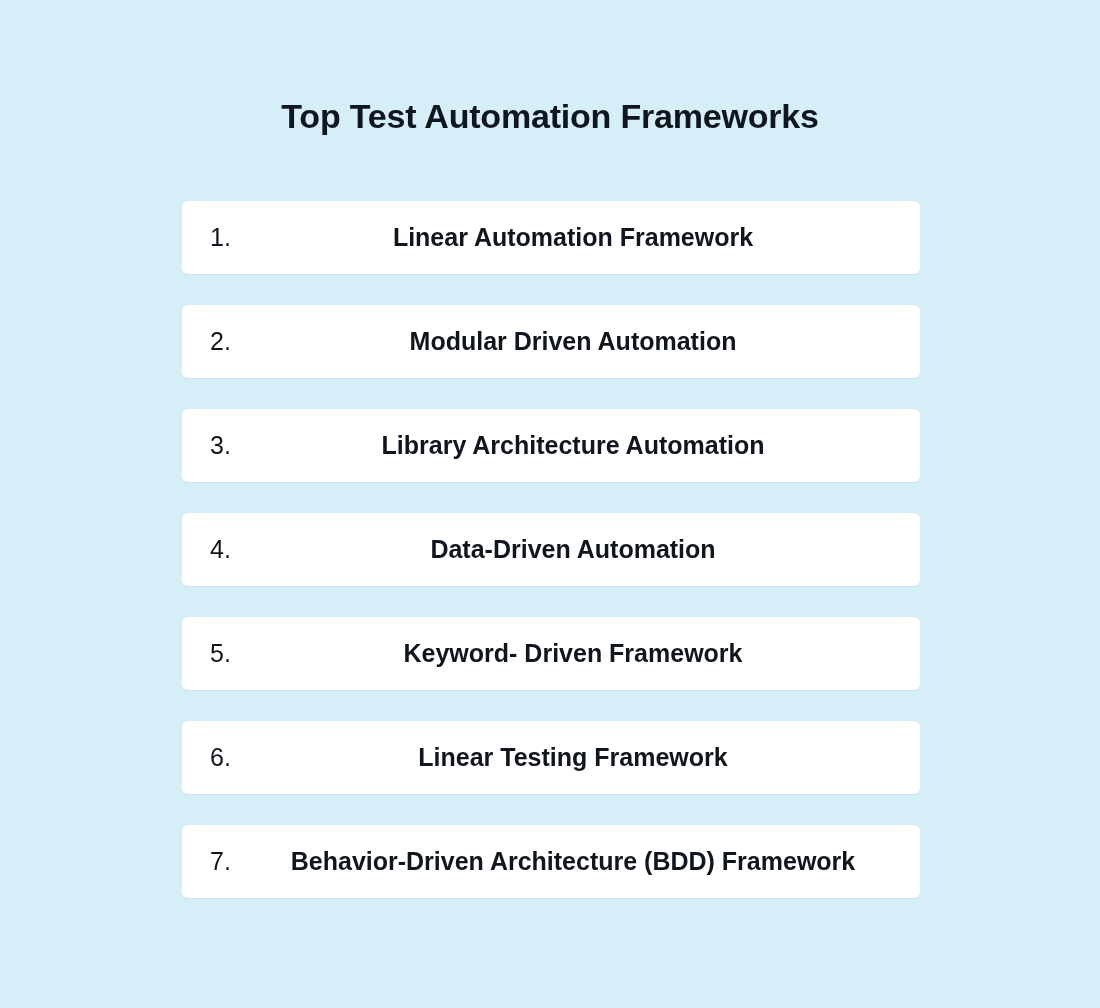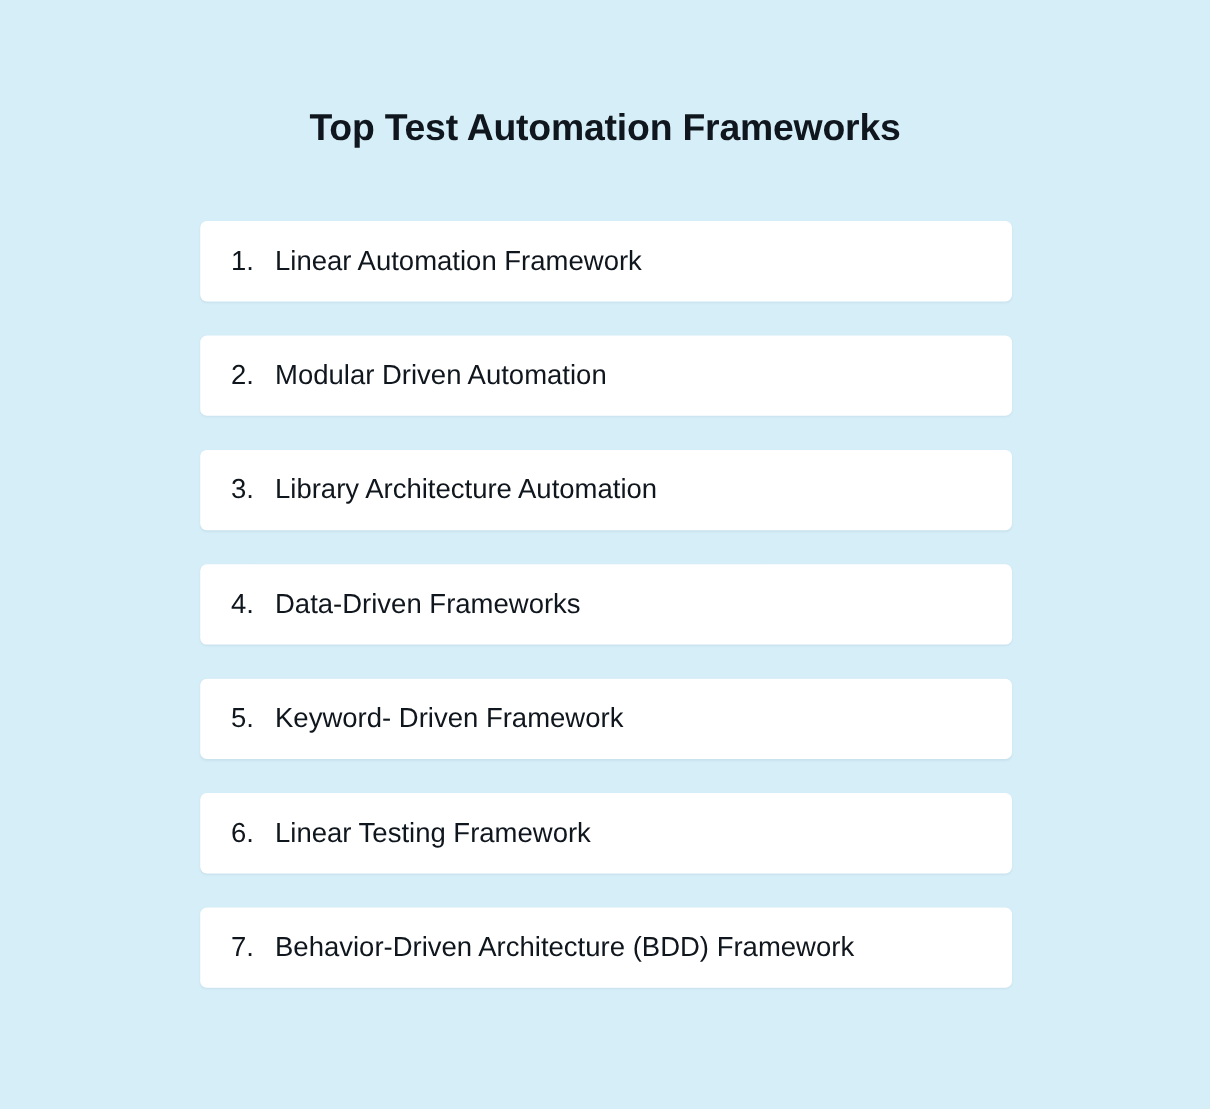"Linear Automation Framework" .item-label { font-weight: normal -> bold; text-align: none -> center }
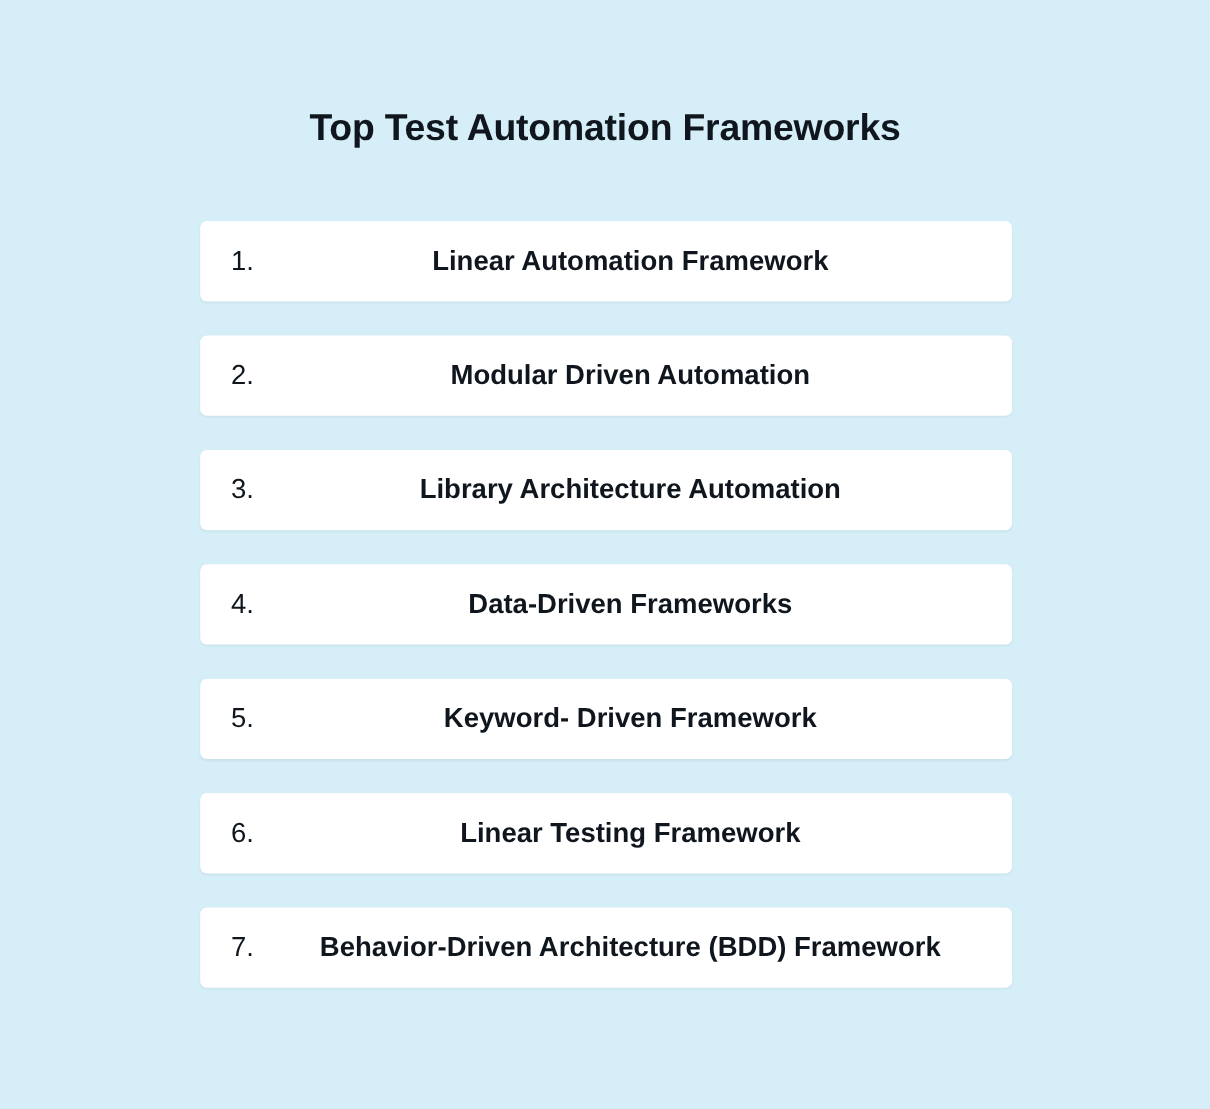"Data-Driven Frameworks" span.item-label { text: Frameworks -> Automation }
